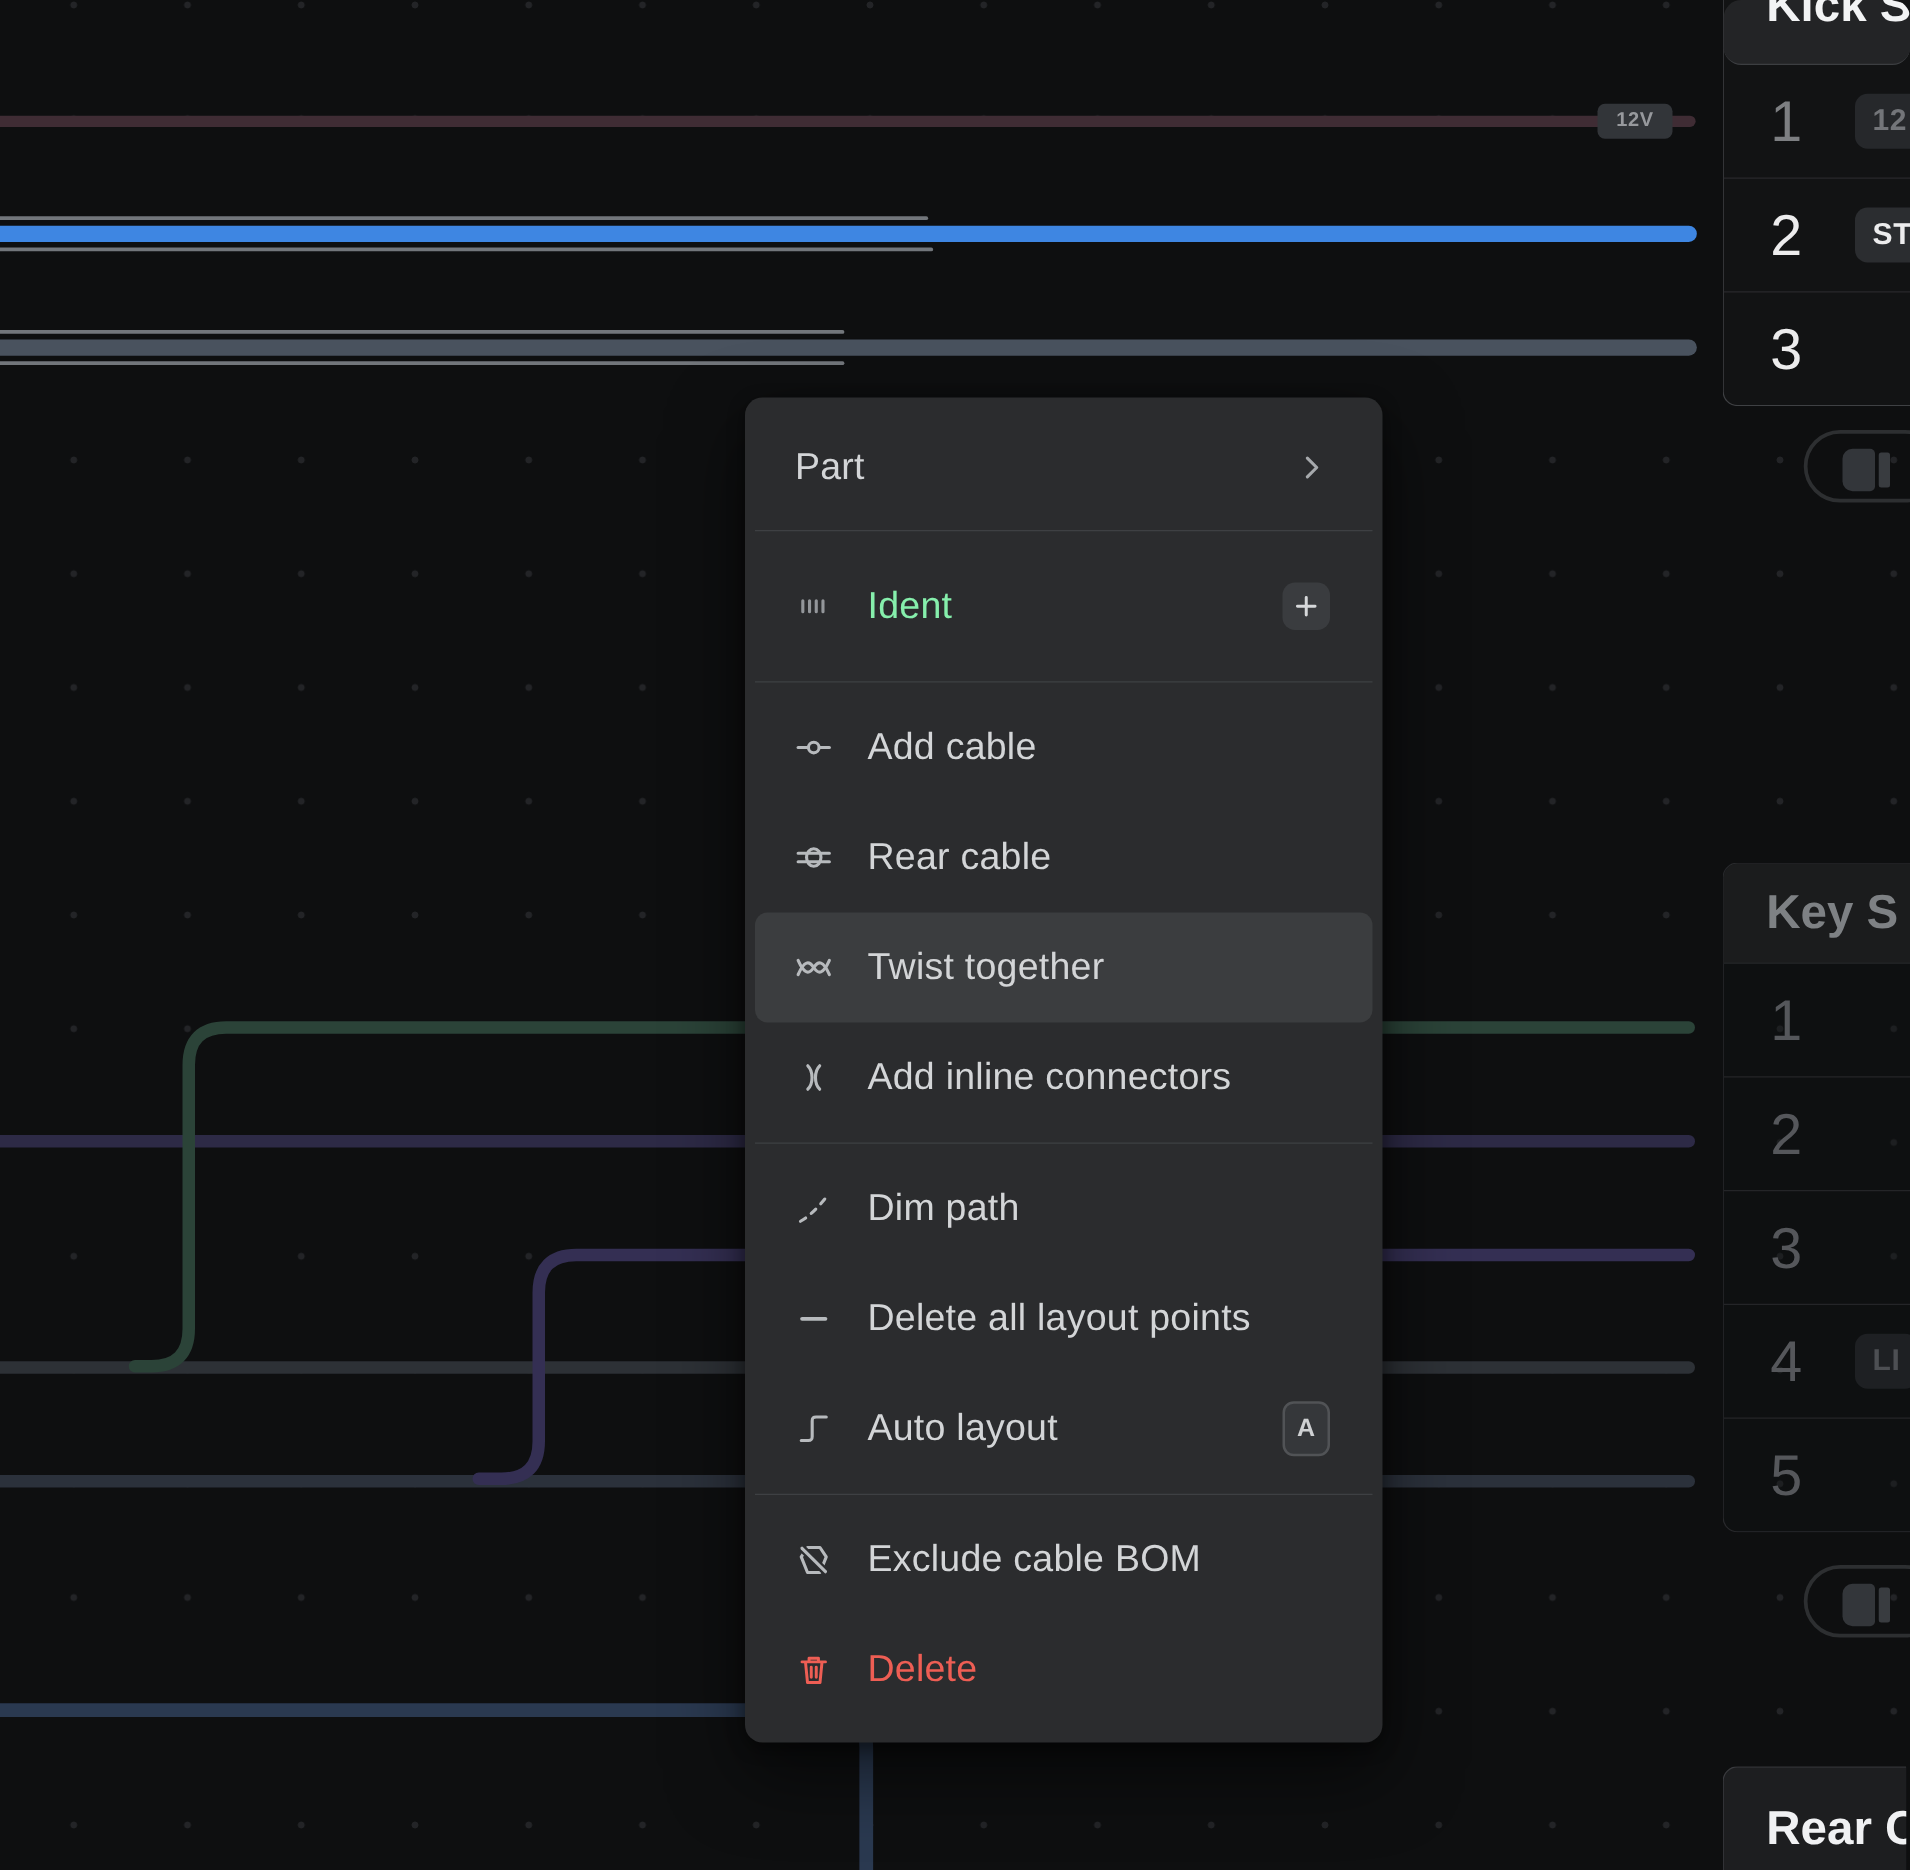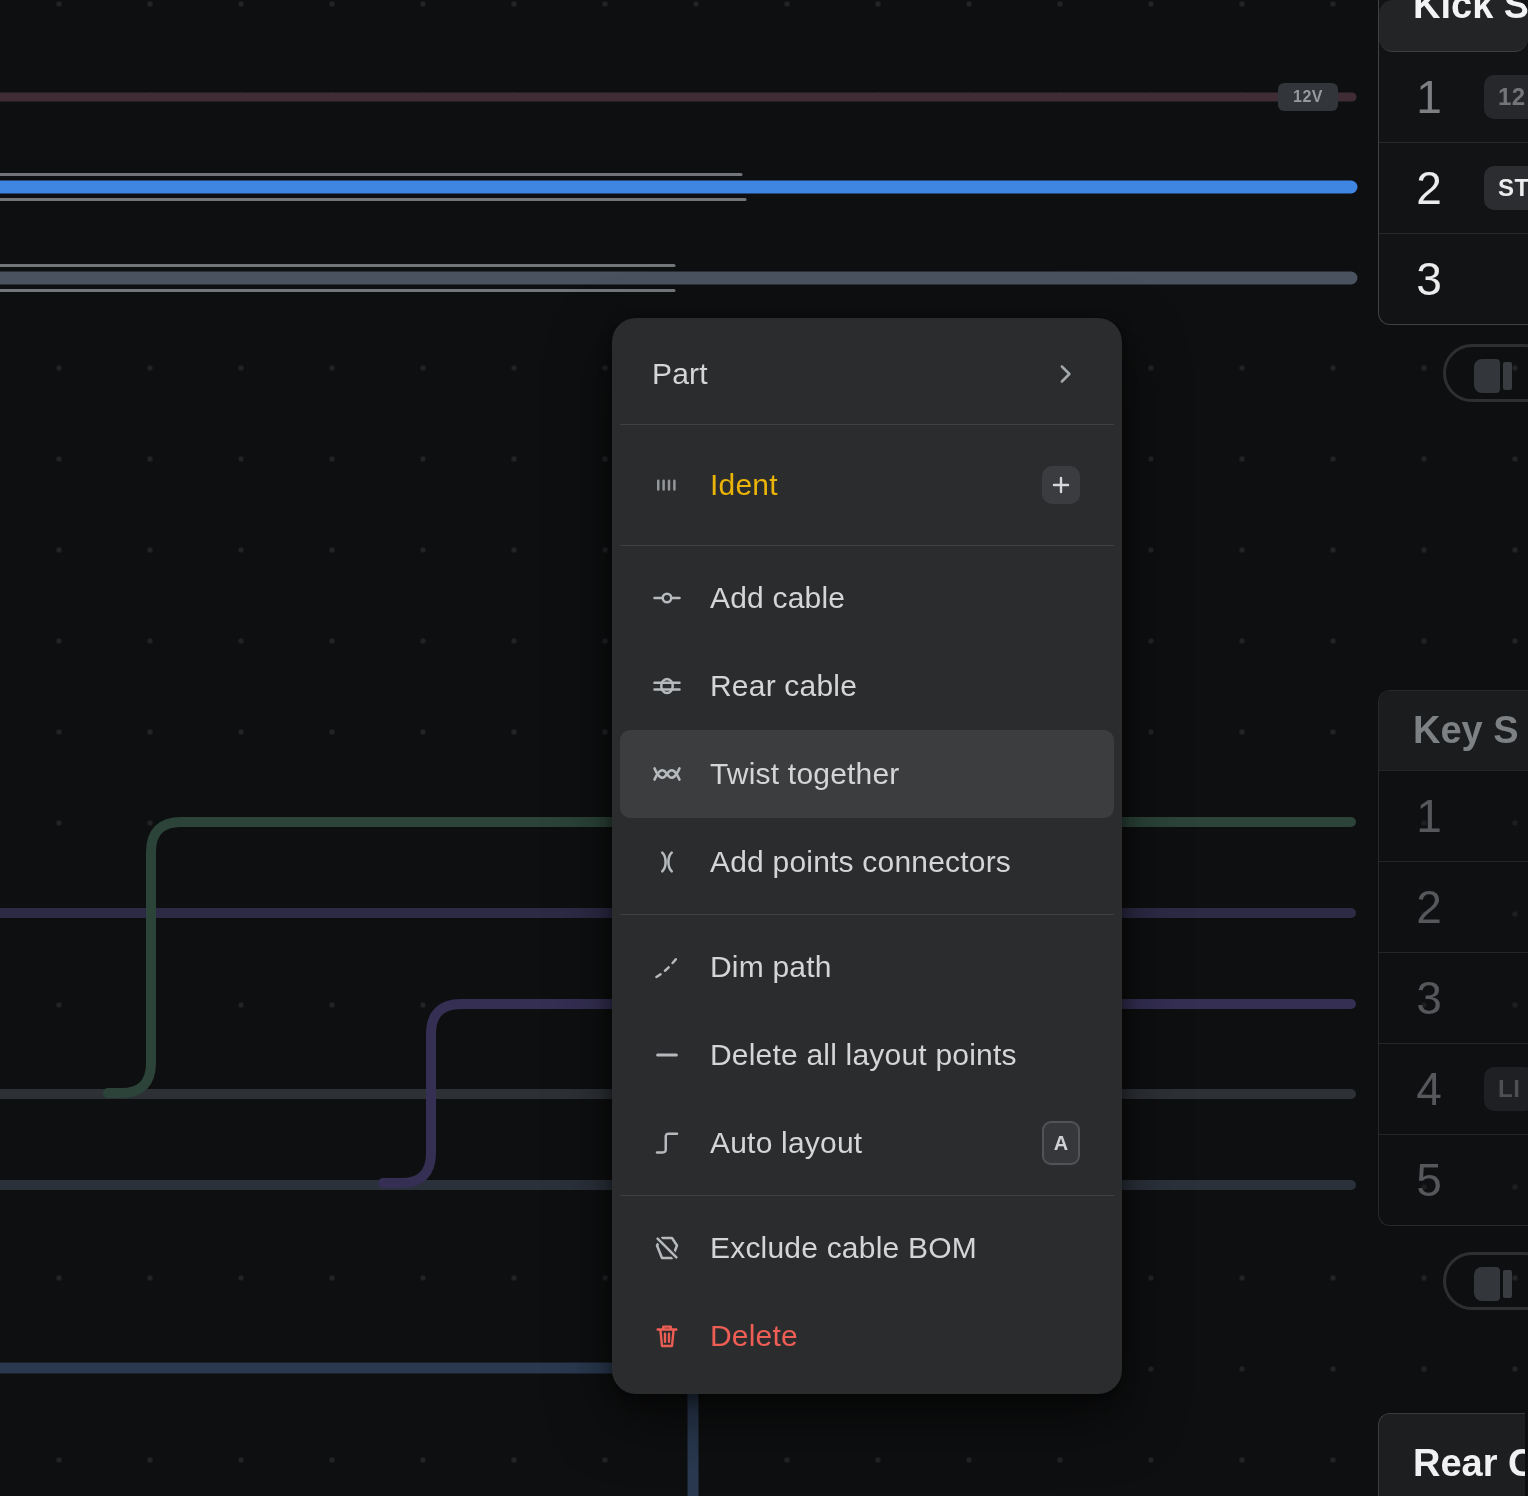"Part" #menu { border-radius: 24px -> 14px; left: 612px -> 596px }
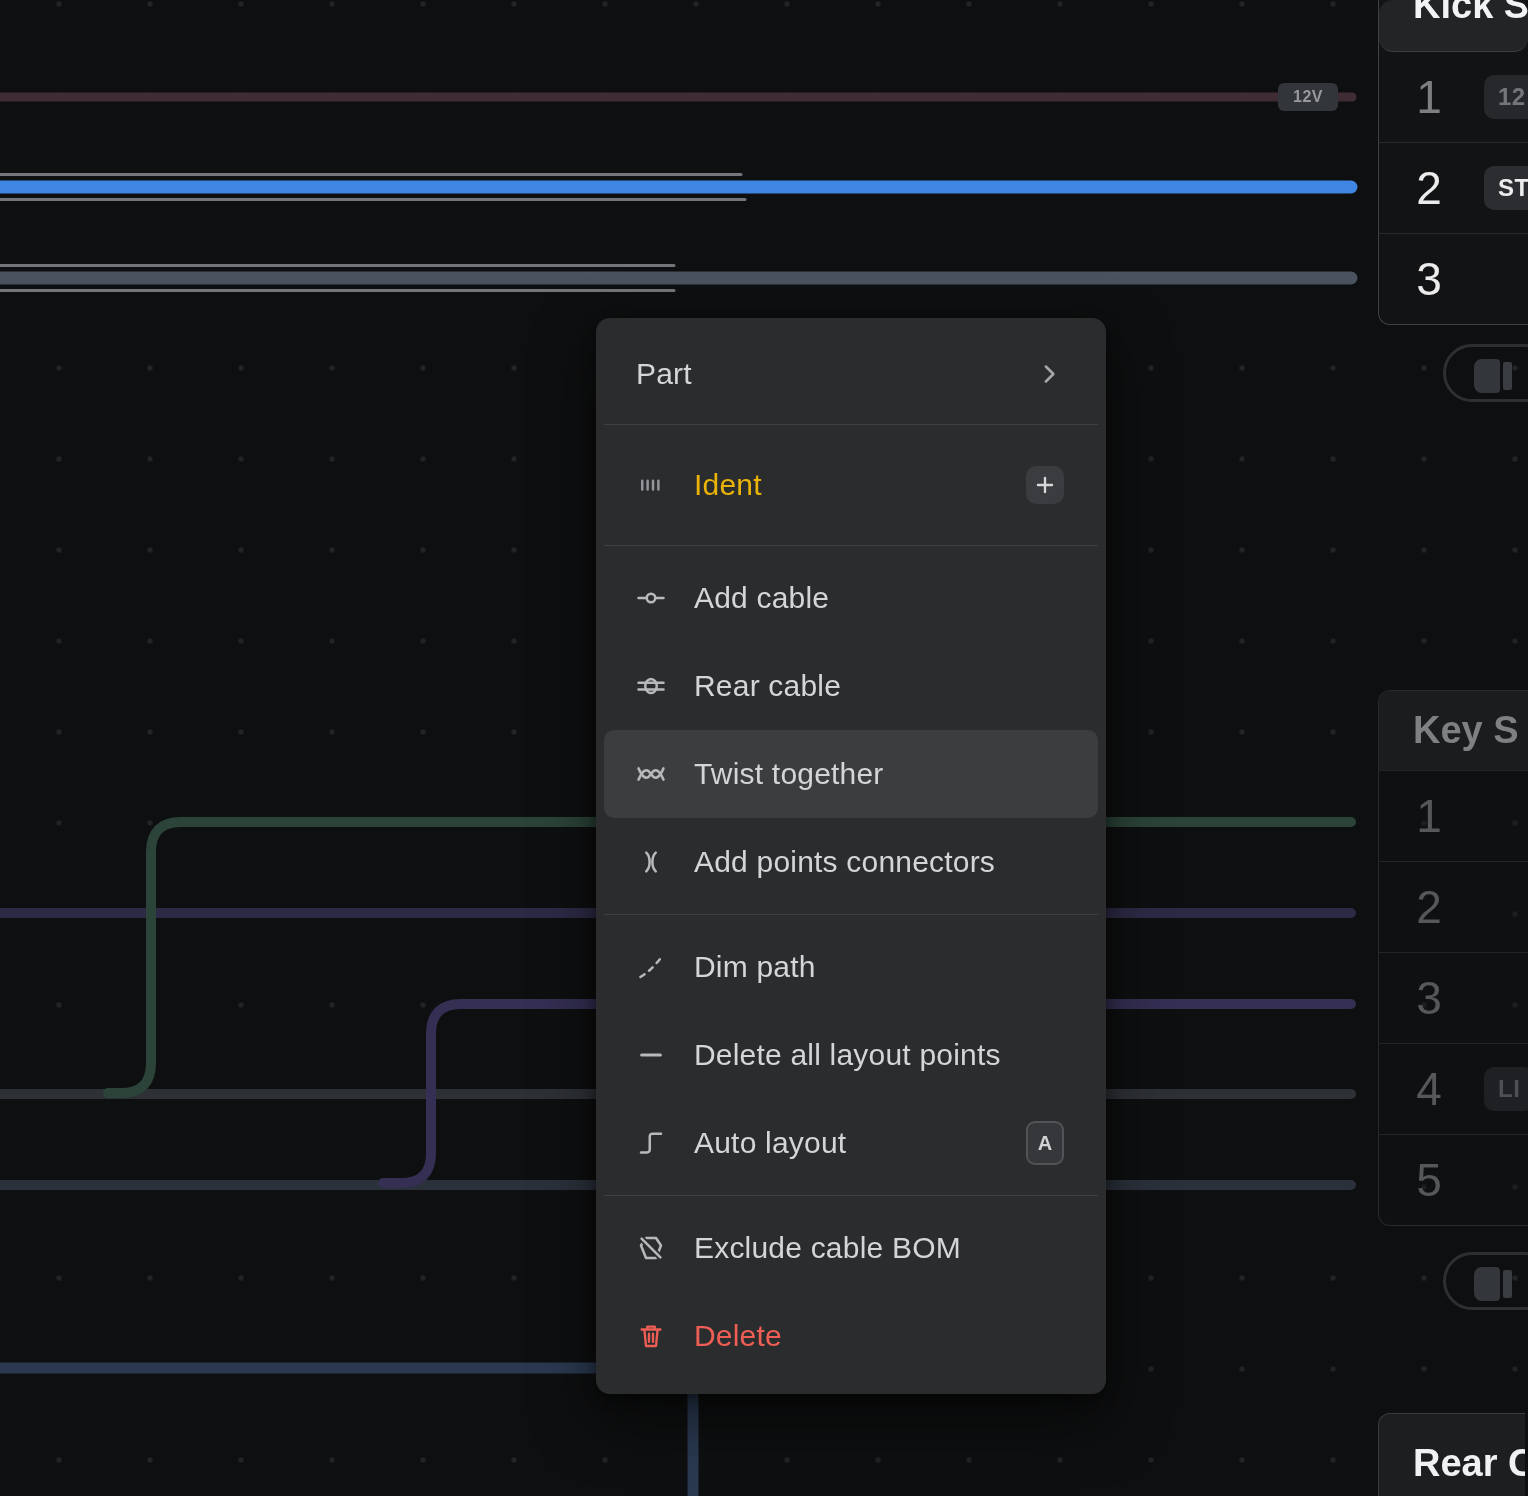"Ident" .mi .mi-label.dim { color: #eab308 -> #86efac }
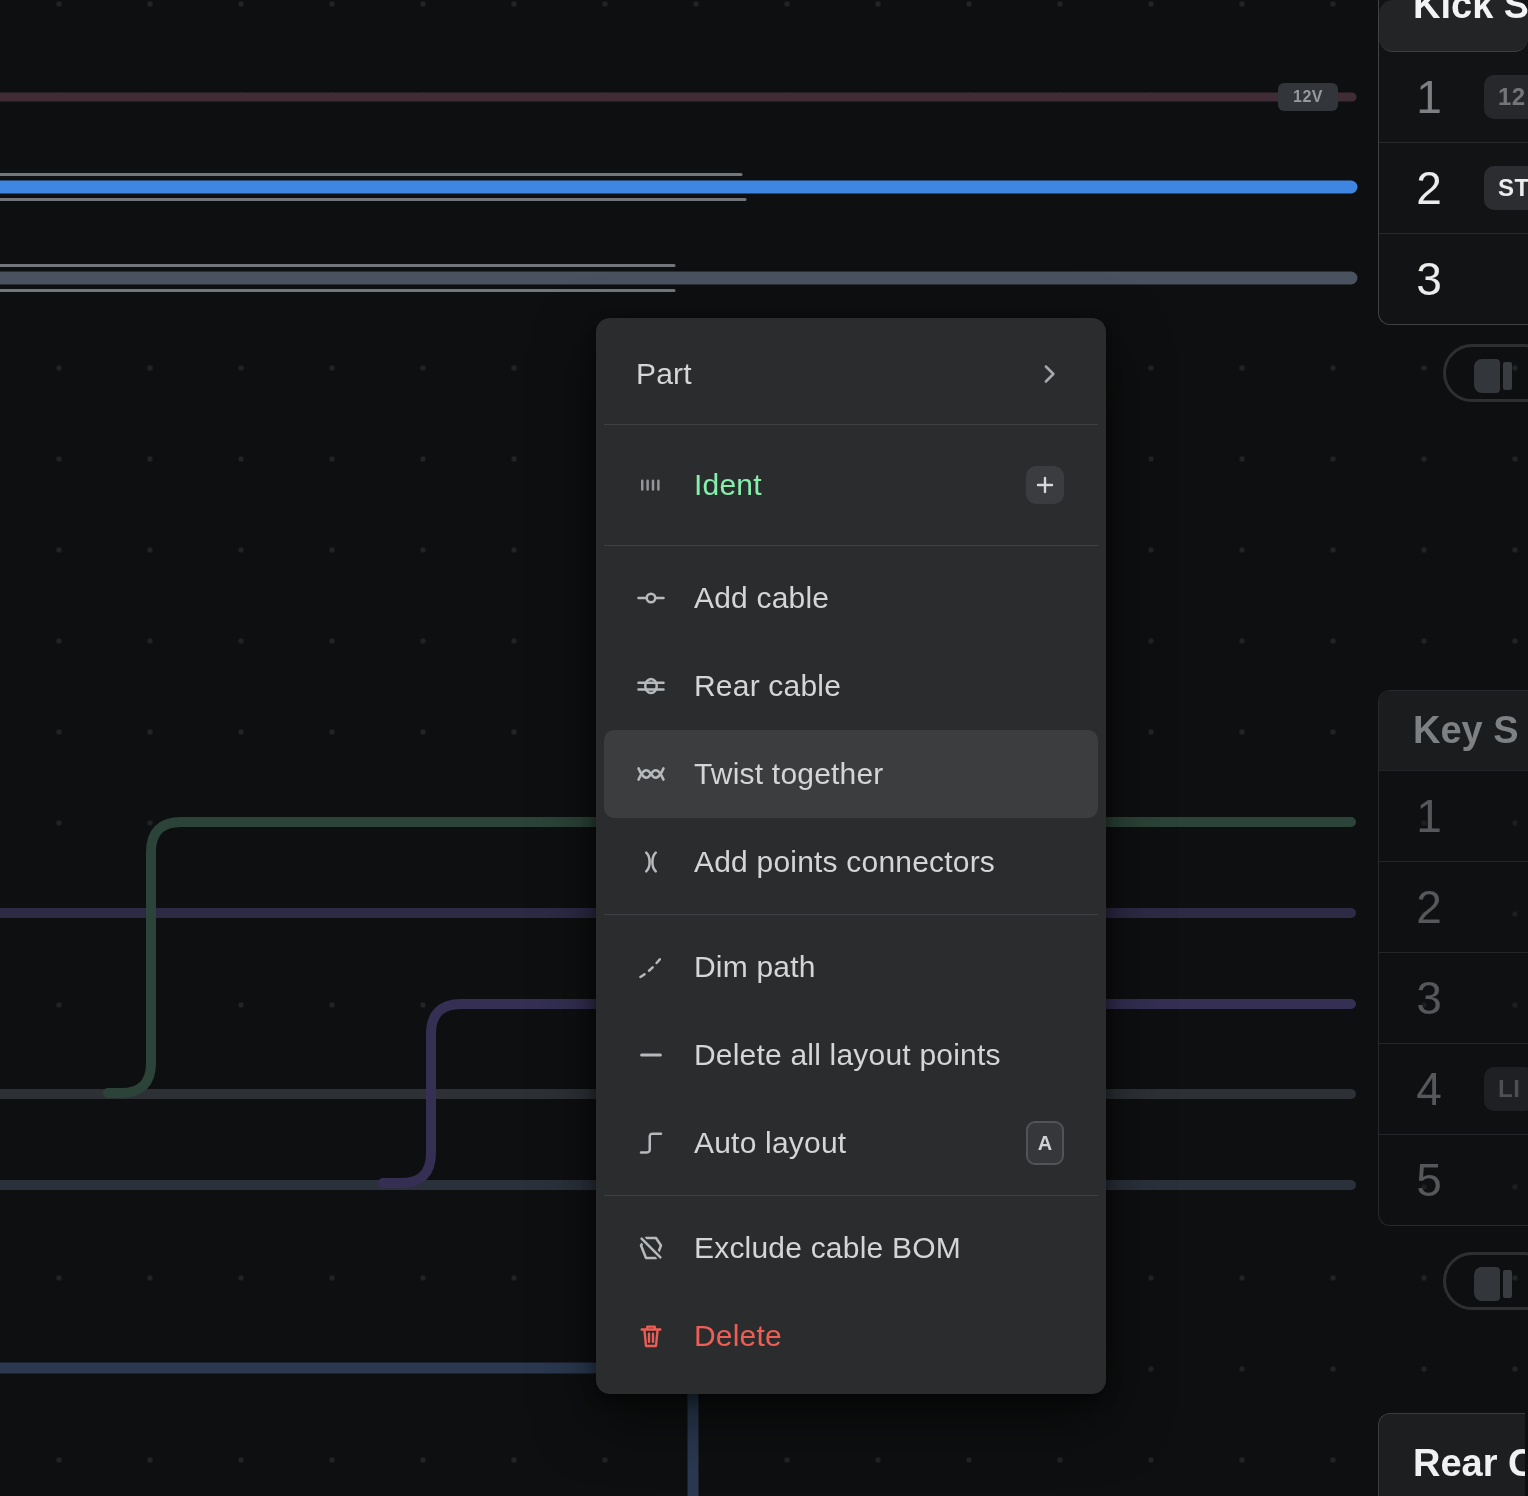"Add points connectors" span.mi-label { text: points -> inline }
